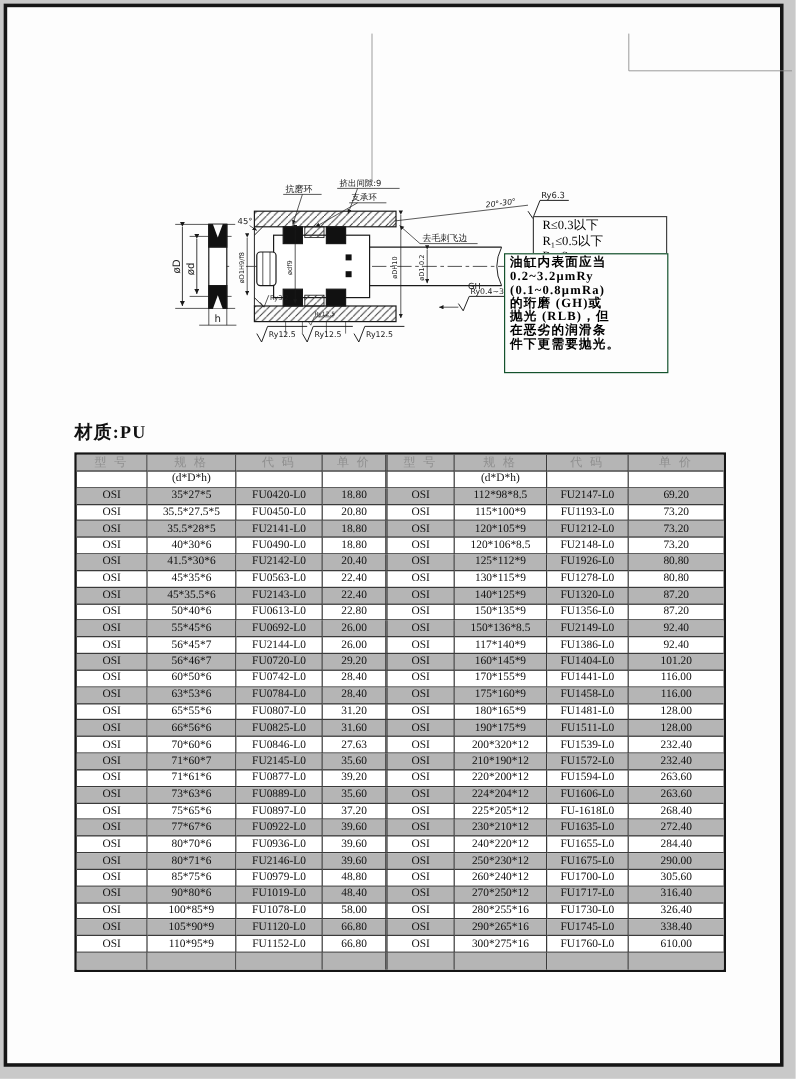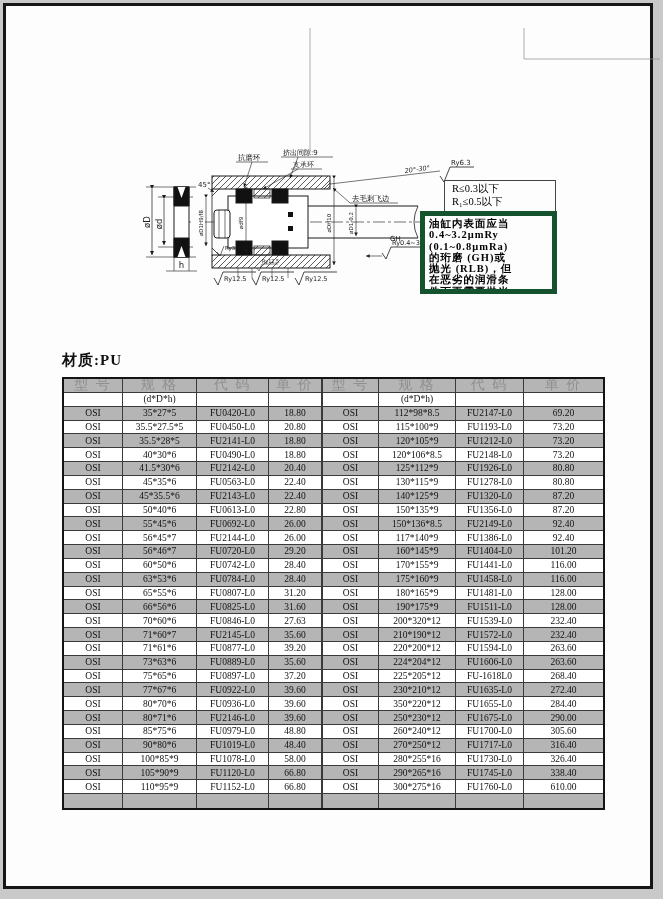"油缸内表面应当" .note-box { border: 5px solid #14532d -> 1px solid #14532d; height: 83px -> 100px }
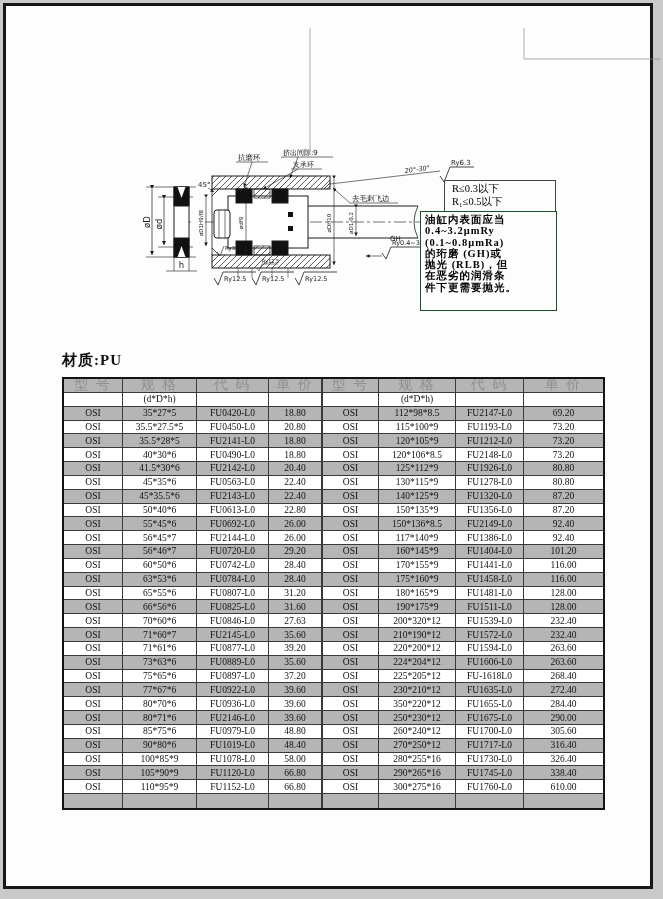"0.4~3.2μmRy" span { text: 0.4 -> 0.2 }
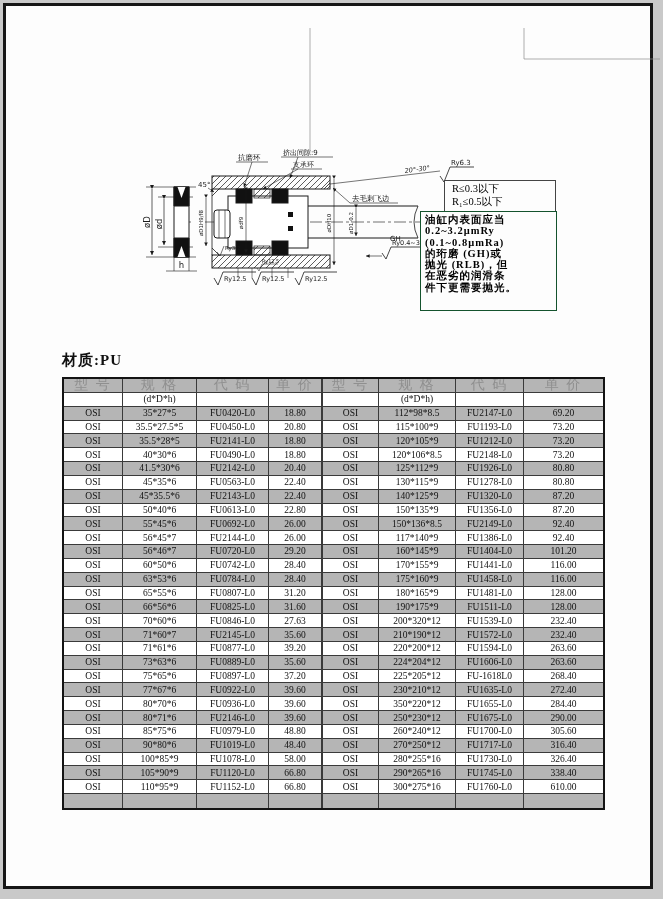"型 号" .hdr { font-size: 14px -> 10px }
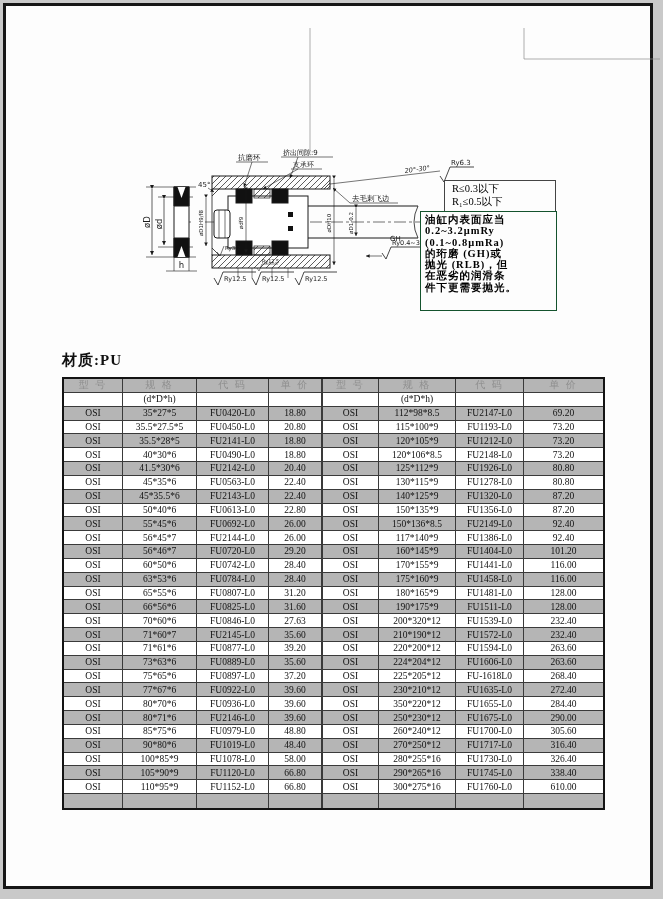"350*220*12" div.c { text: 350 -> 240 }
